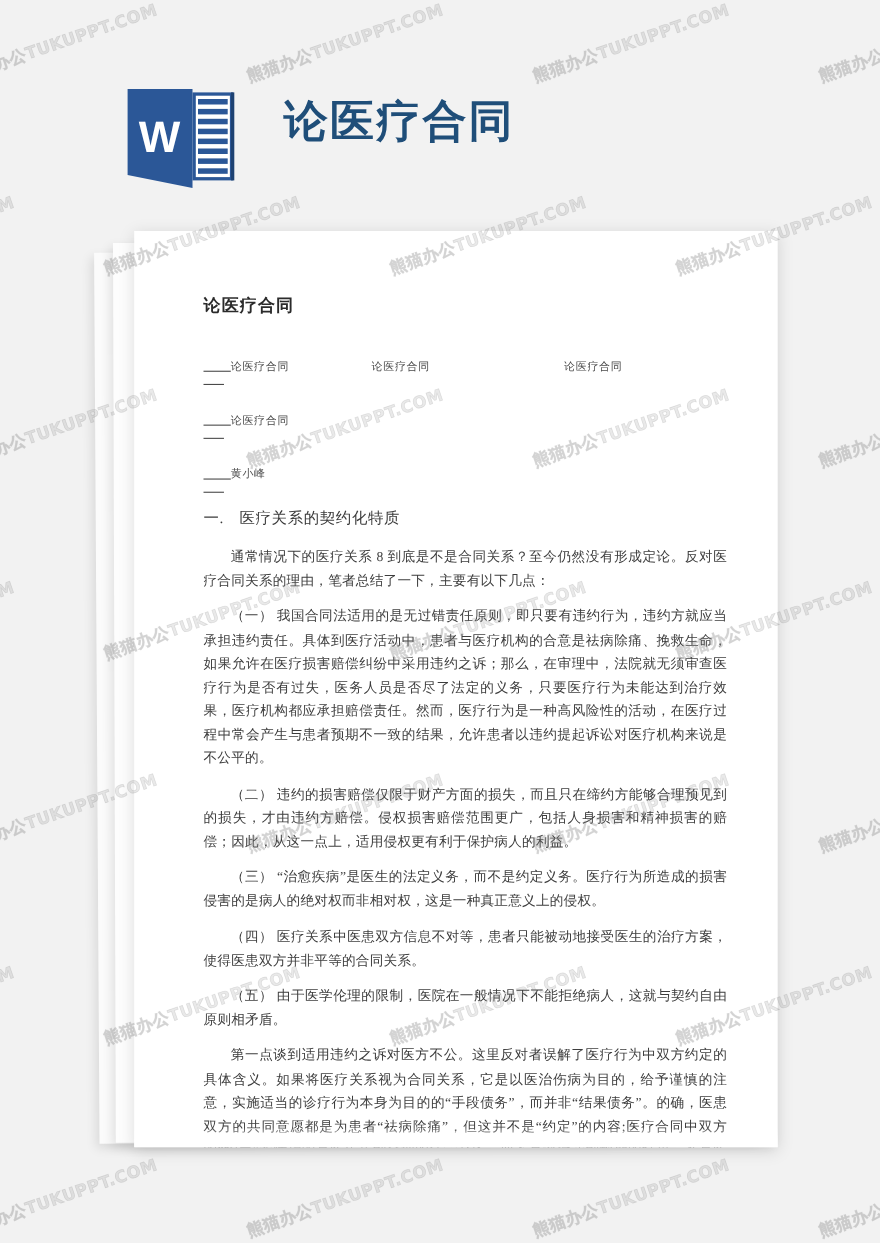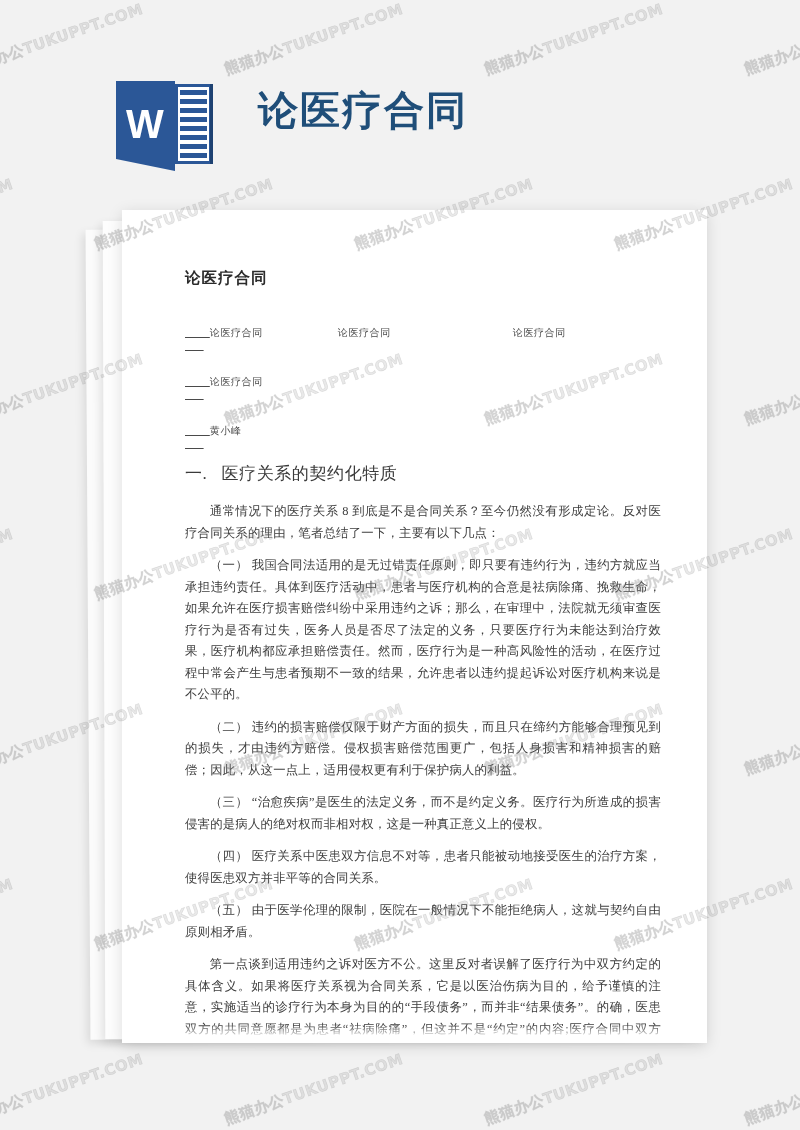"一. 医疗关系的契约化特质" .section-heading { font-size: 17px -> 14px }
